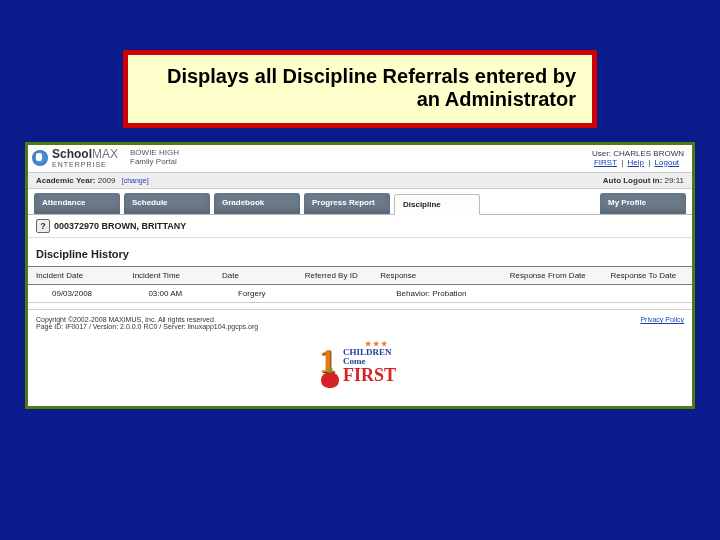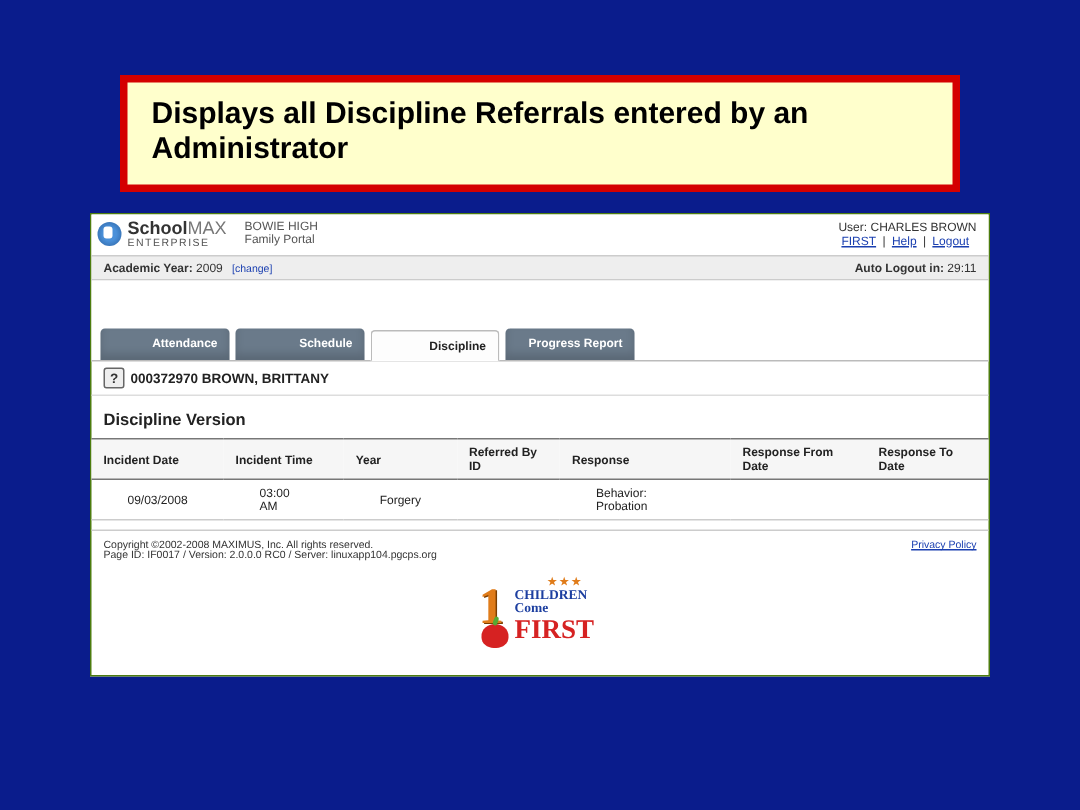"Displays all Discipline Referrals" .callout { text-align: left -> right; width: 560px -> 474px }
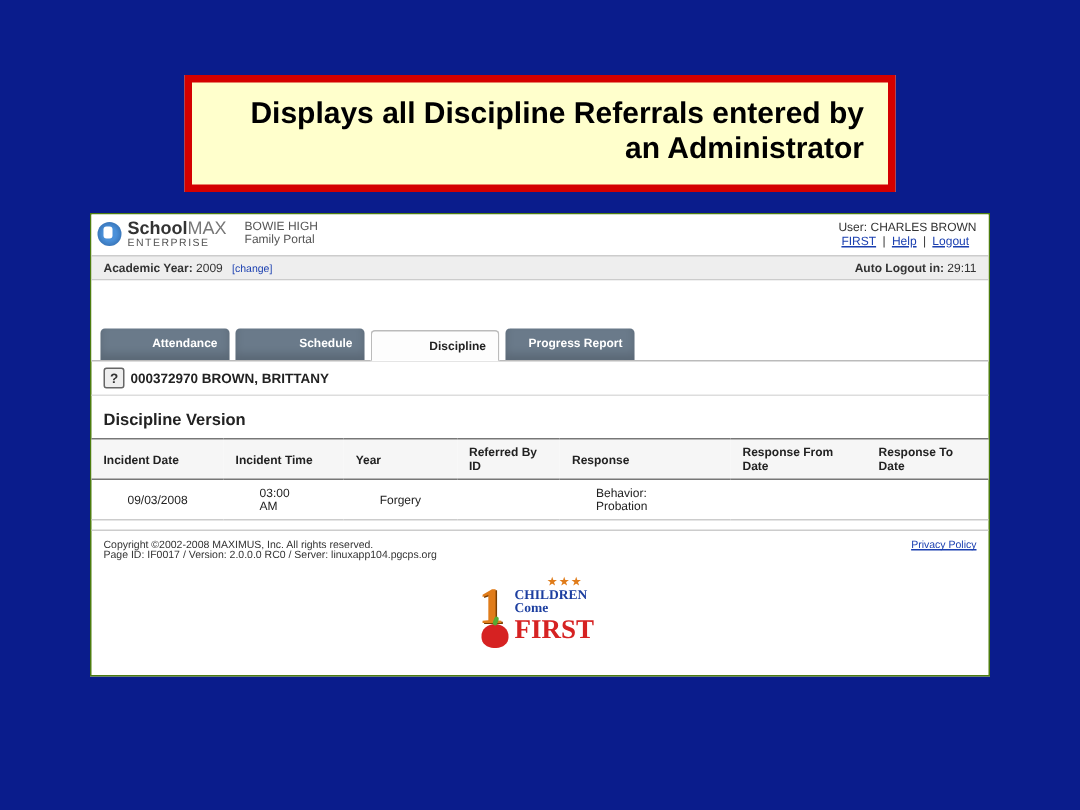"SchoolMAX" .app { border: 1px solid #4d7c0f -> 3px solid #4d7c0f; width: 600px -> 670px }
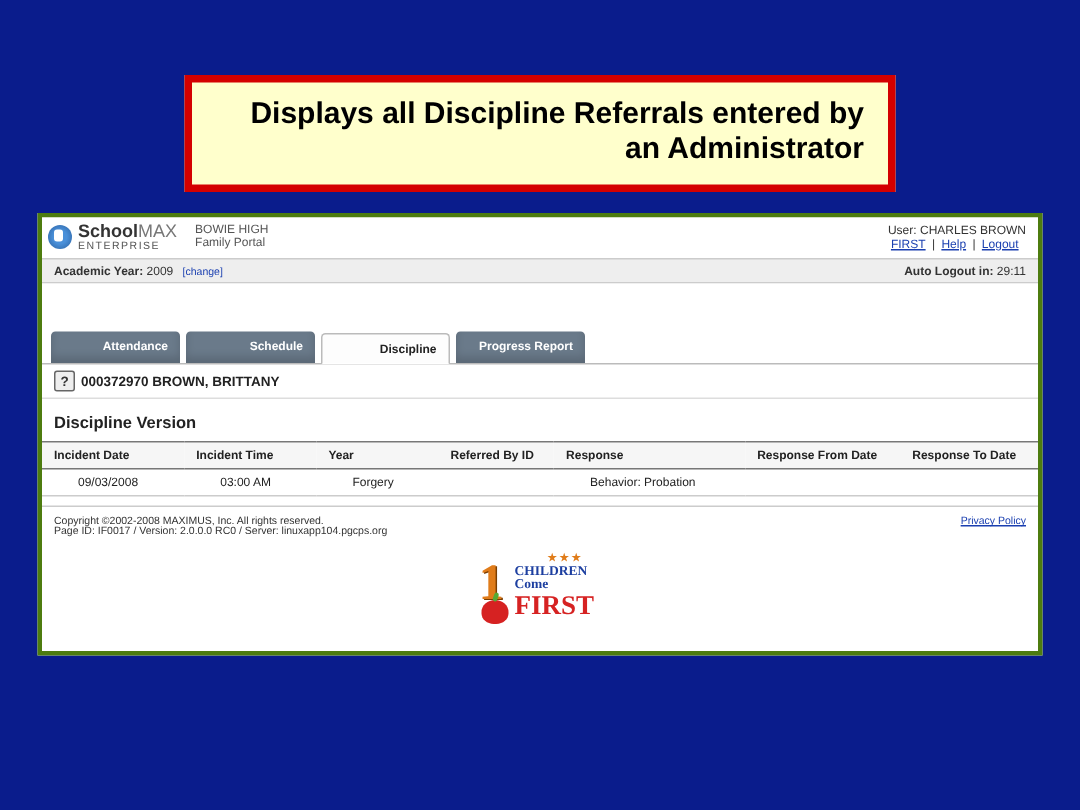"Attendance" .tab { margin-top: 28px -> none; text-align: right -> left }
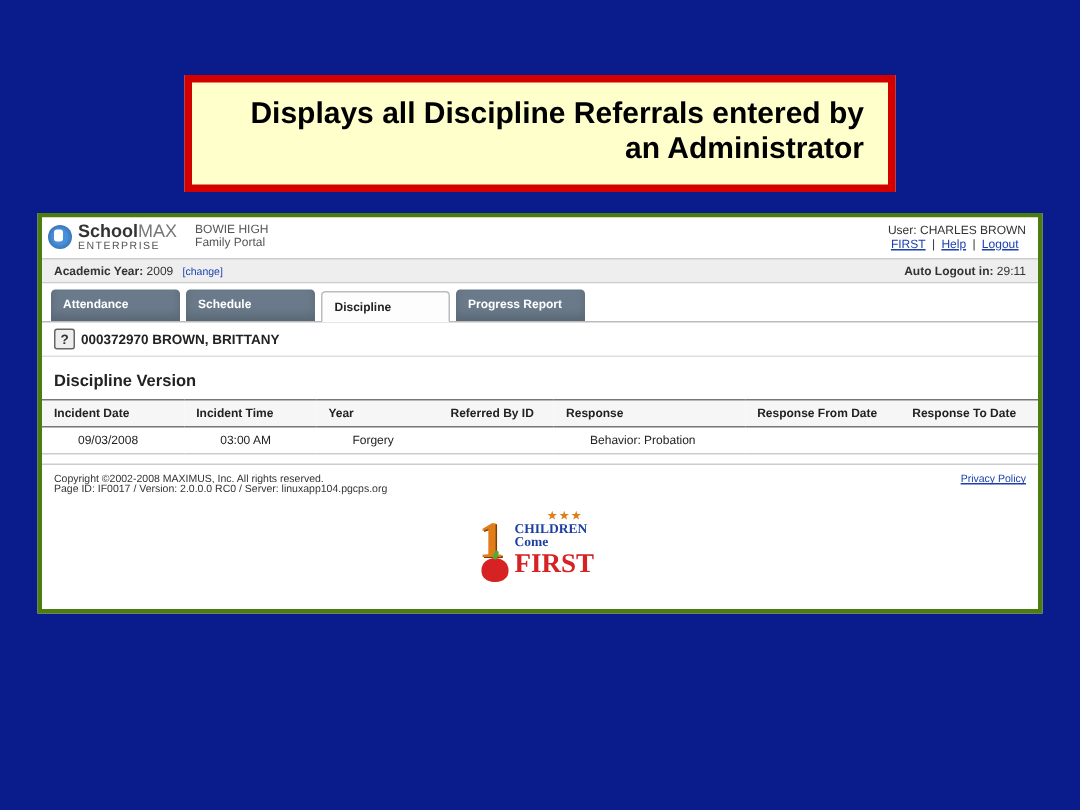"Gradebook" div.tab { html: none -> <div>Gradebook</div> }
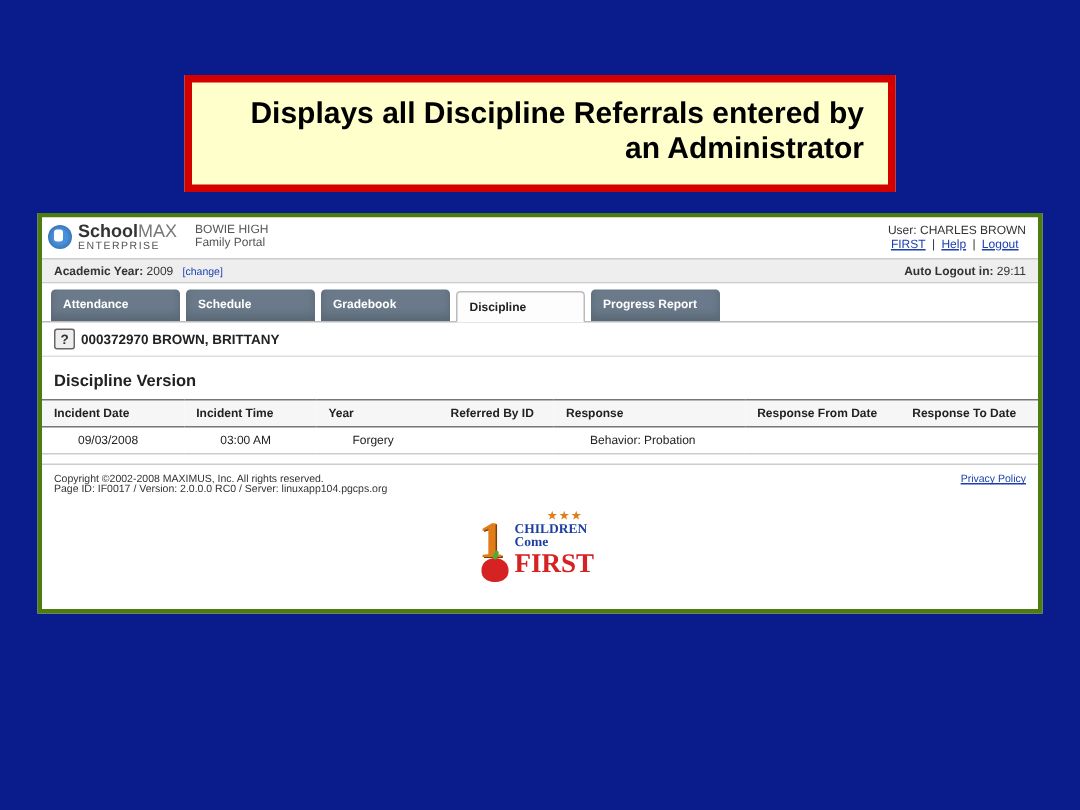"Discipline" div.tab { order: before "Progress Report" -> after "Progress Report" }
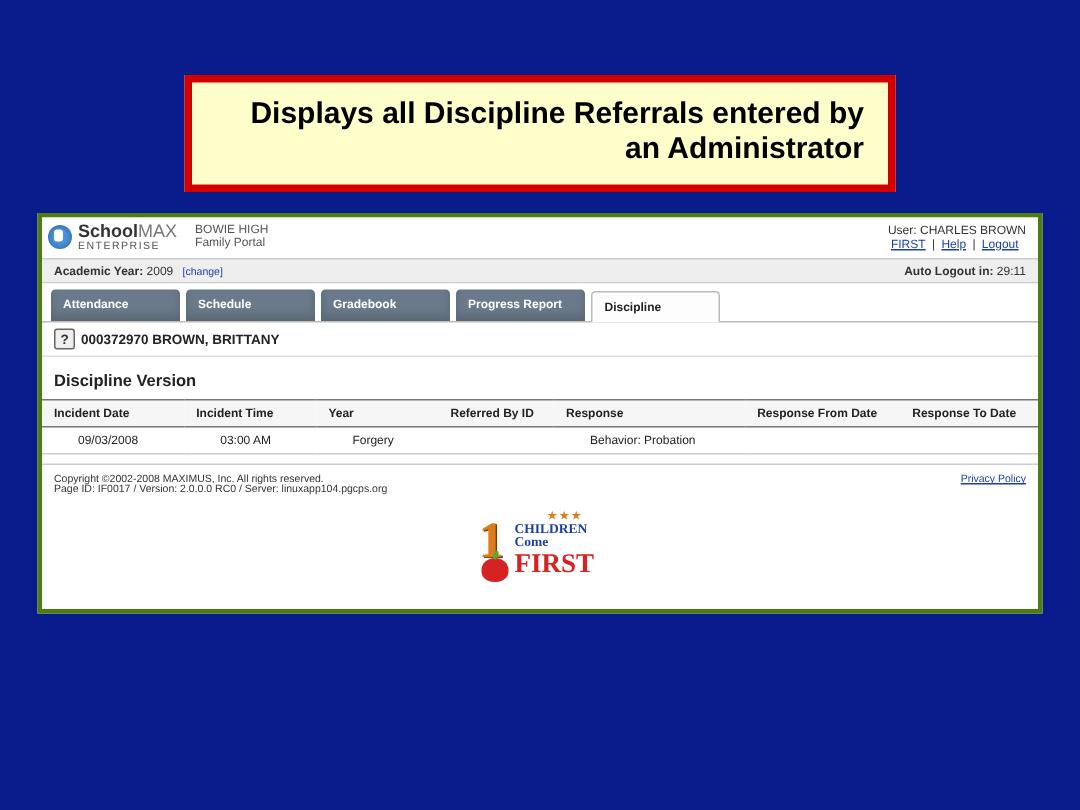"My Profile" div.tab { html: none -> <div>My Profile</div> }
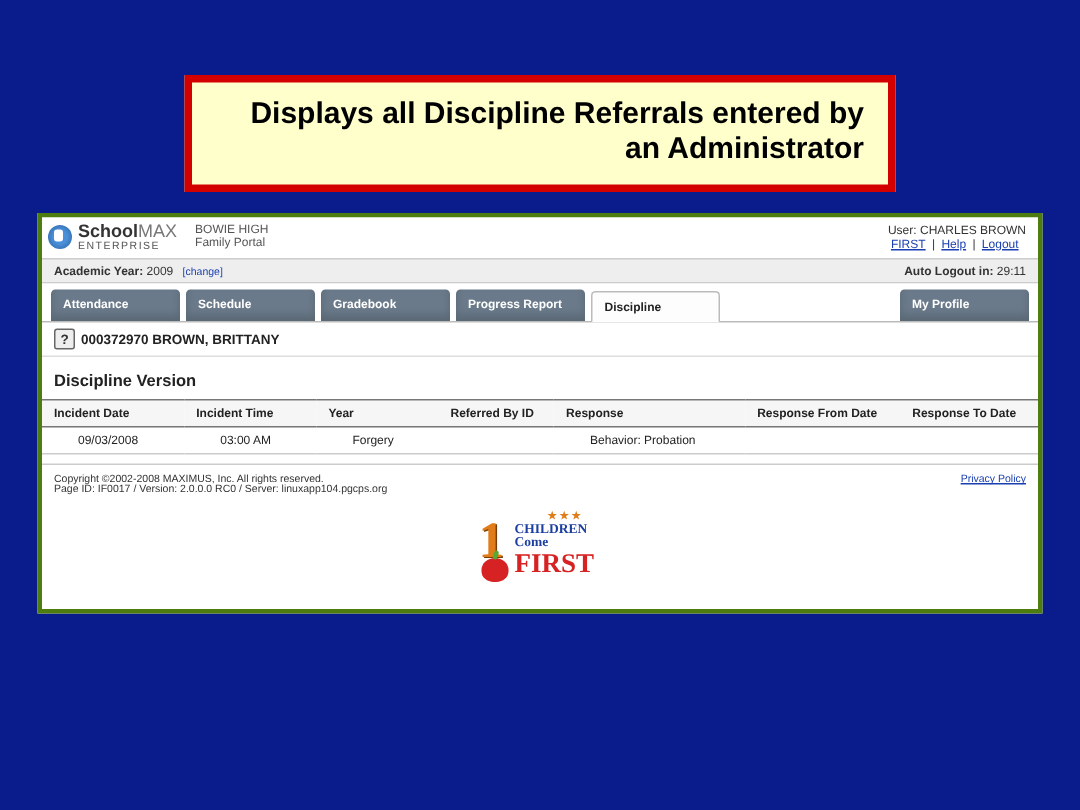"Discipline Version" div.section-title { text: Version -> History }
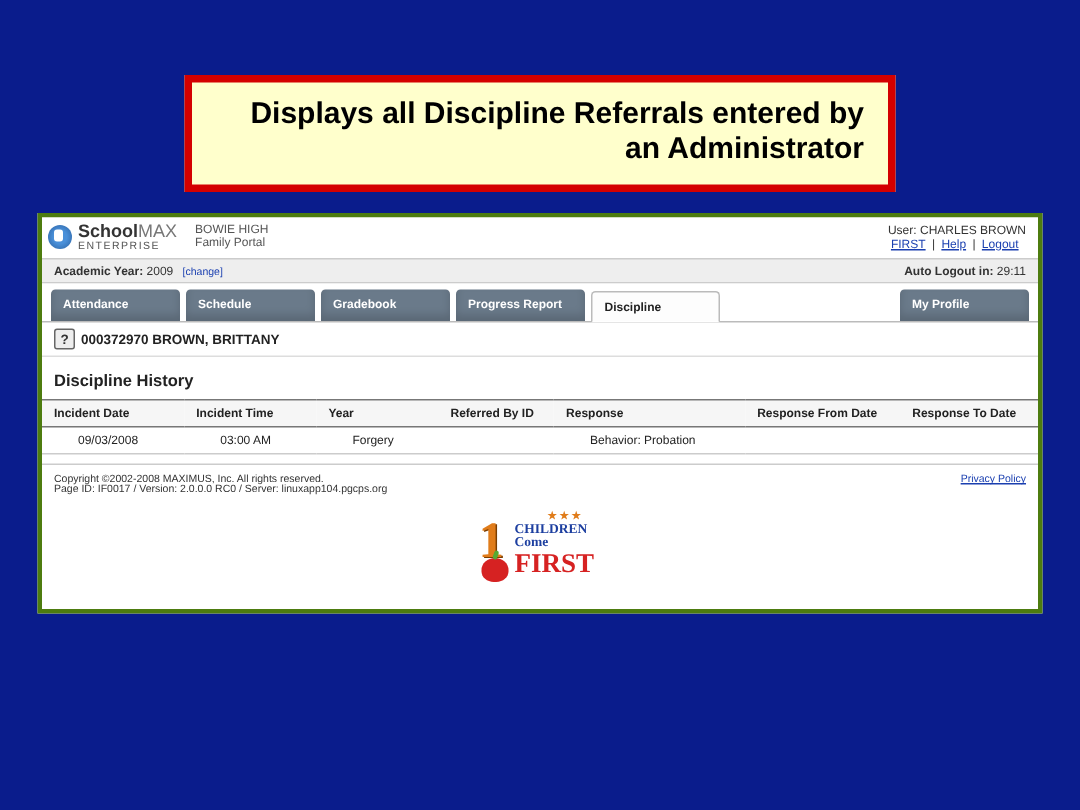"Incident Date" table.data th { font-weight: bold -> normal }
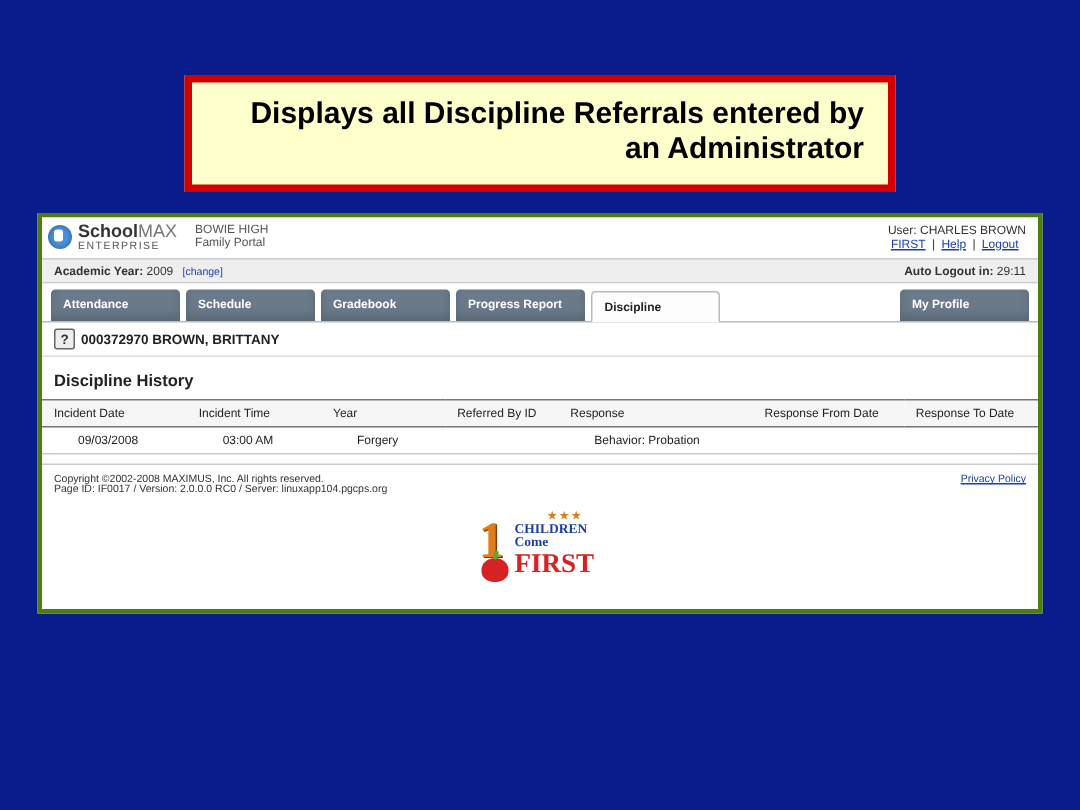"Year" th { text: Year -> Date }
